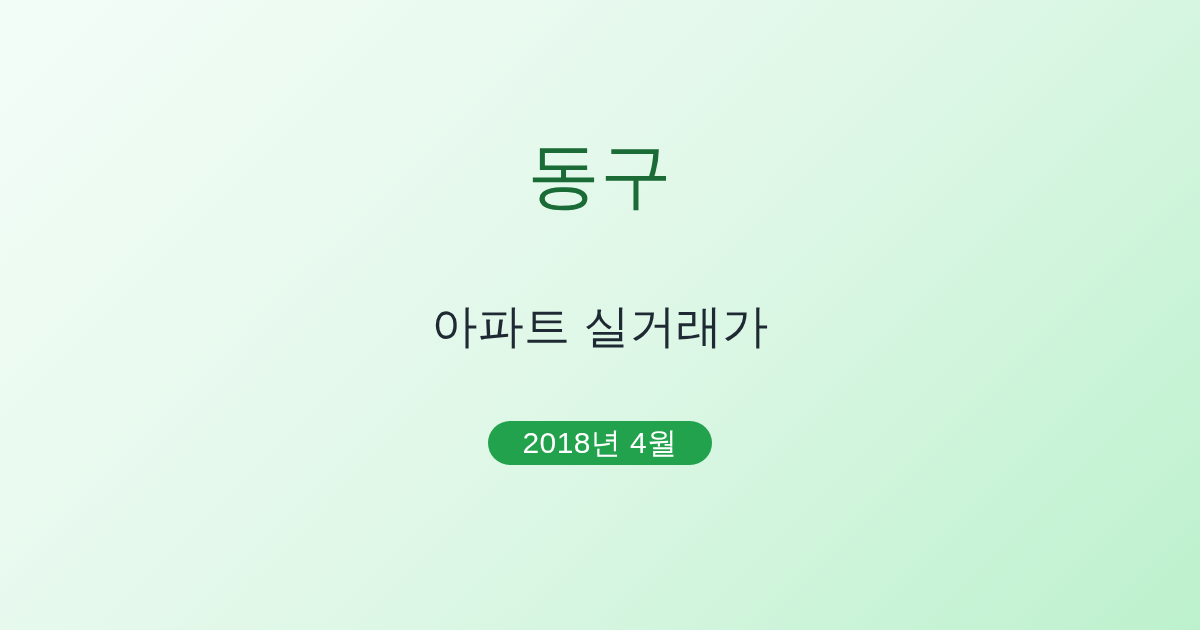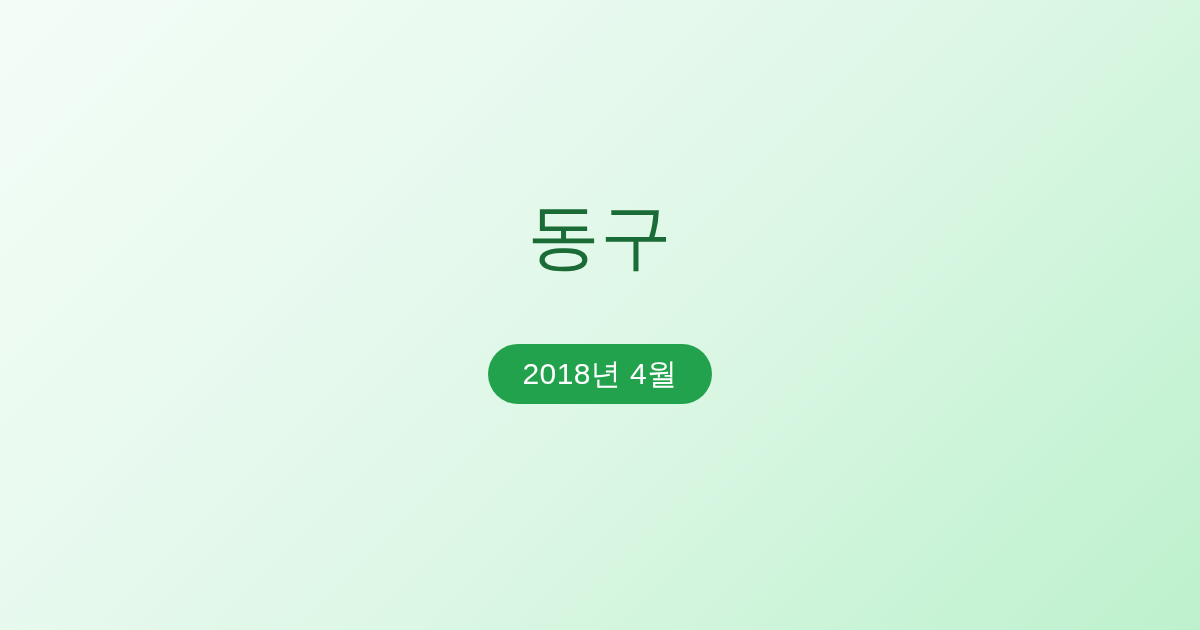"아파트 실거래가" h2.main-heading { html: none -> <h2>아파트 실거래가</h2> }
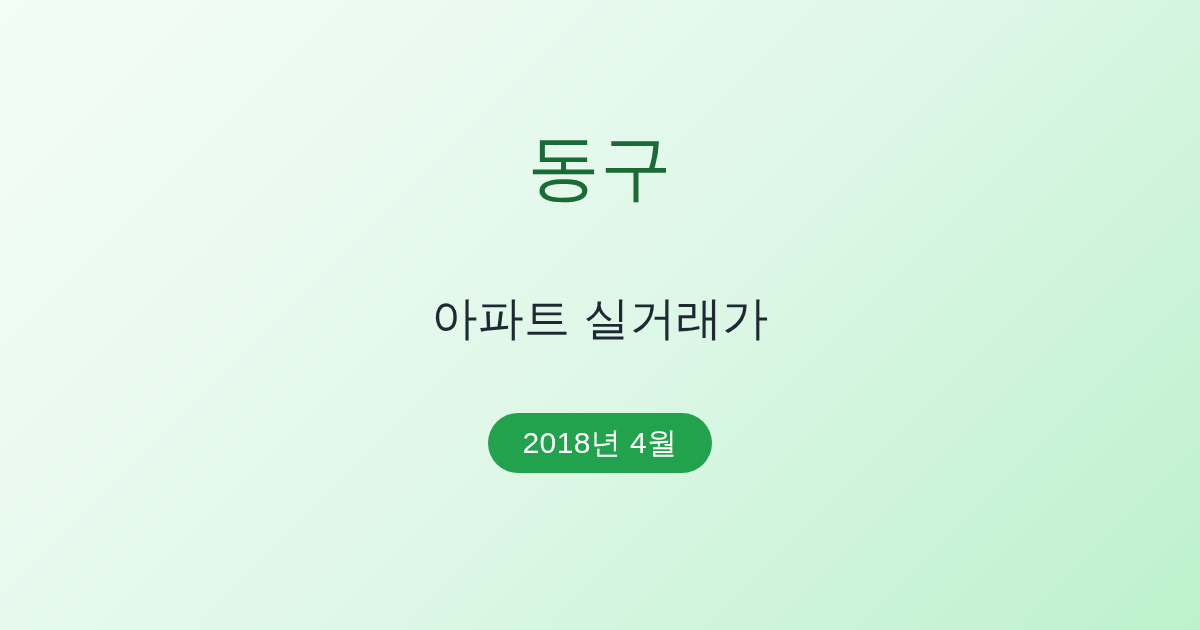"2018년 4월" .period-badge { height: 60px -> 44px }
